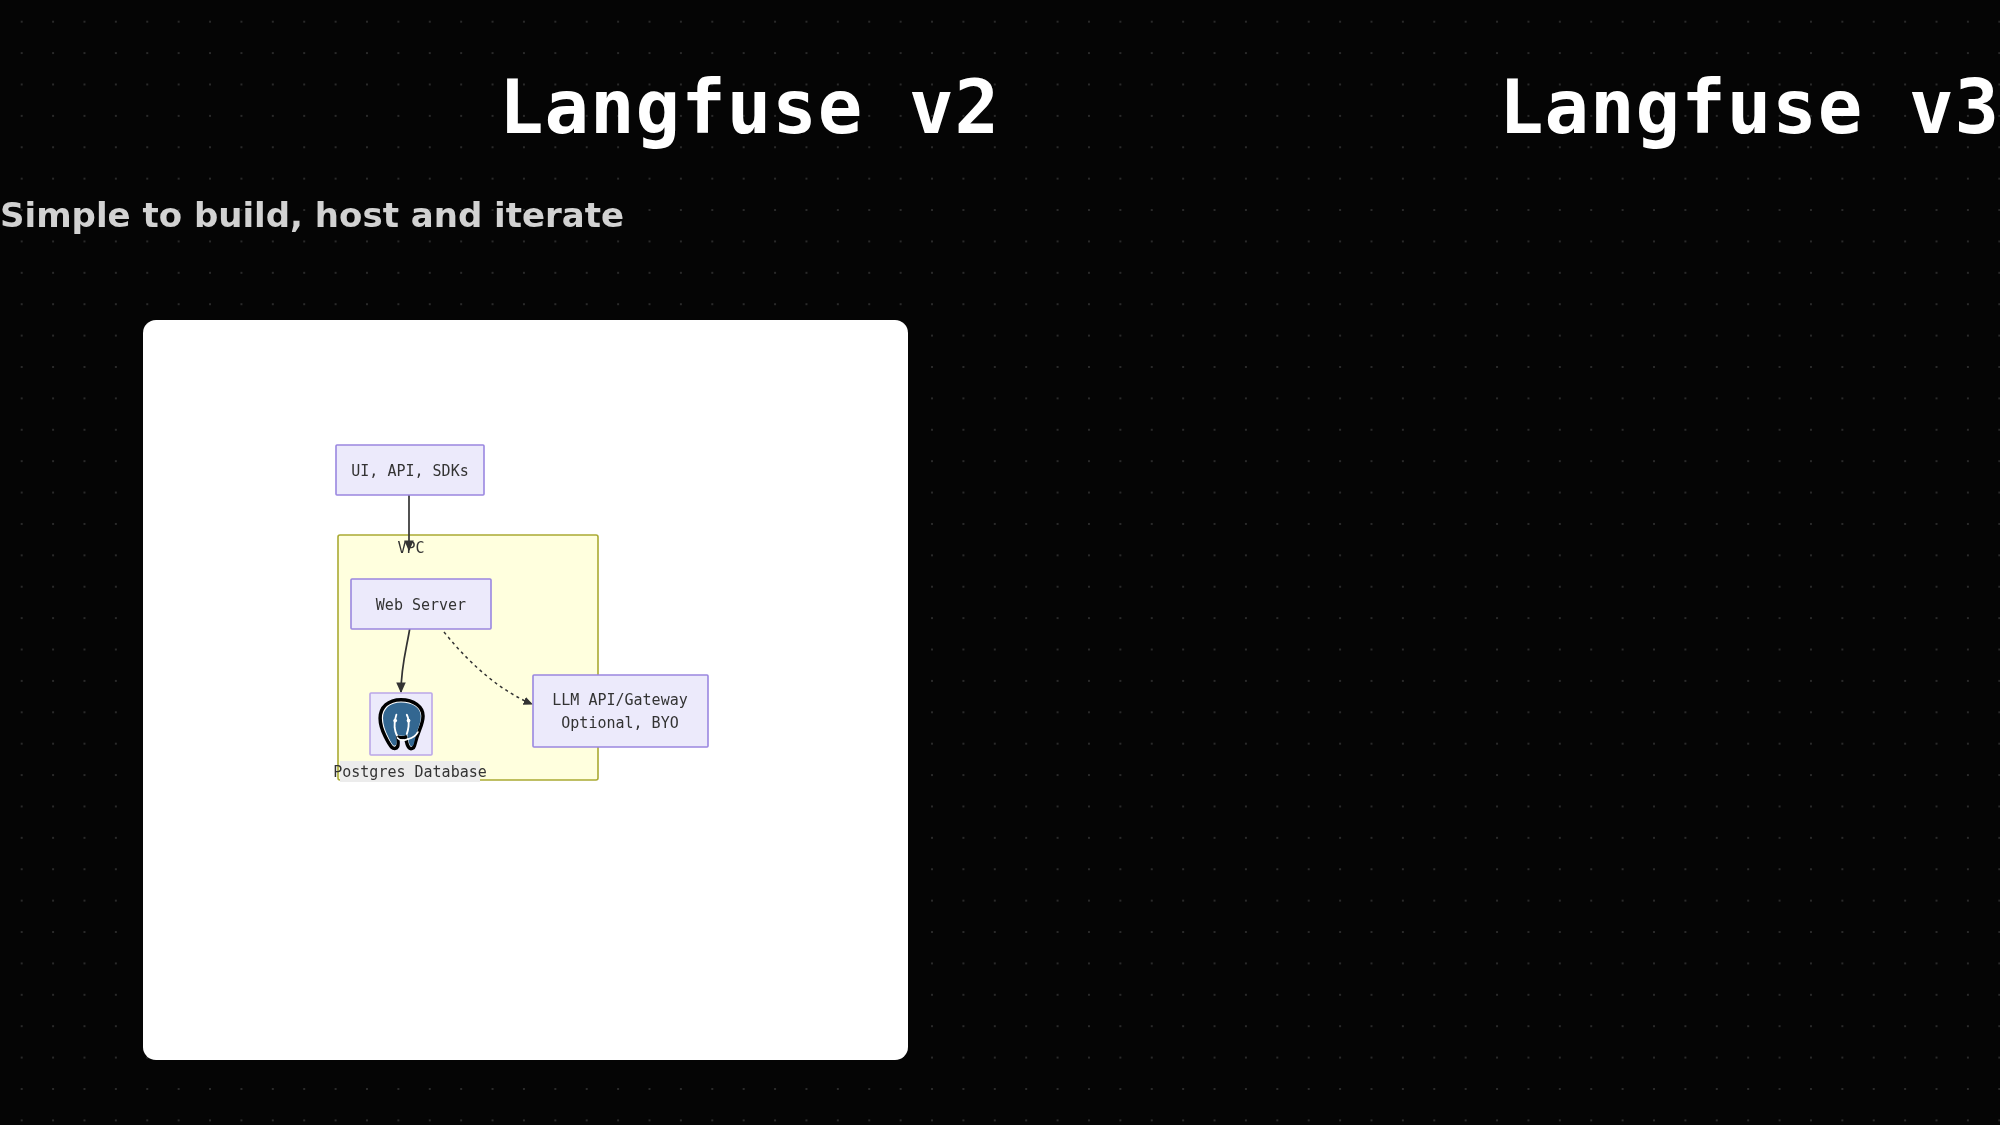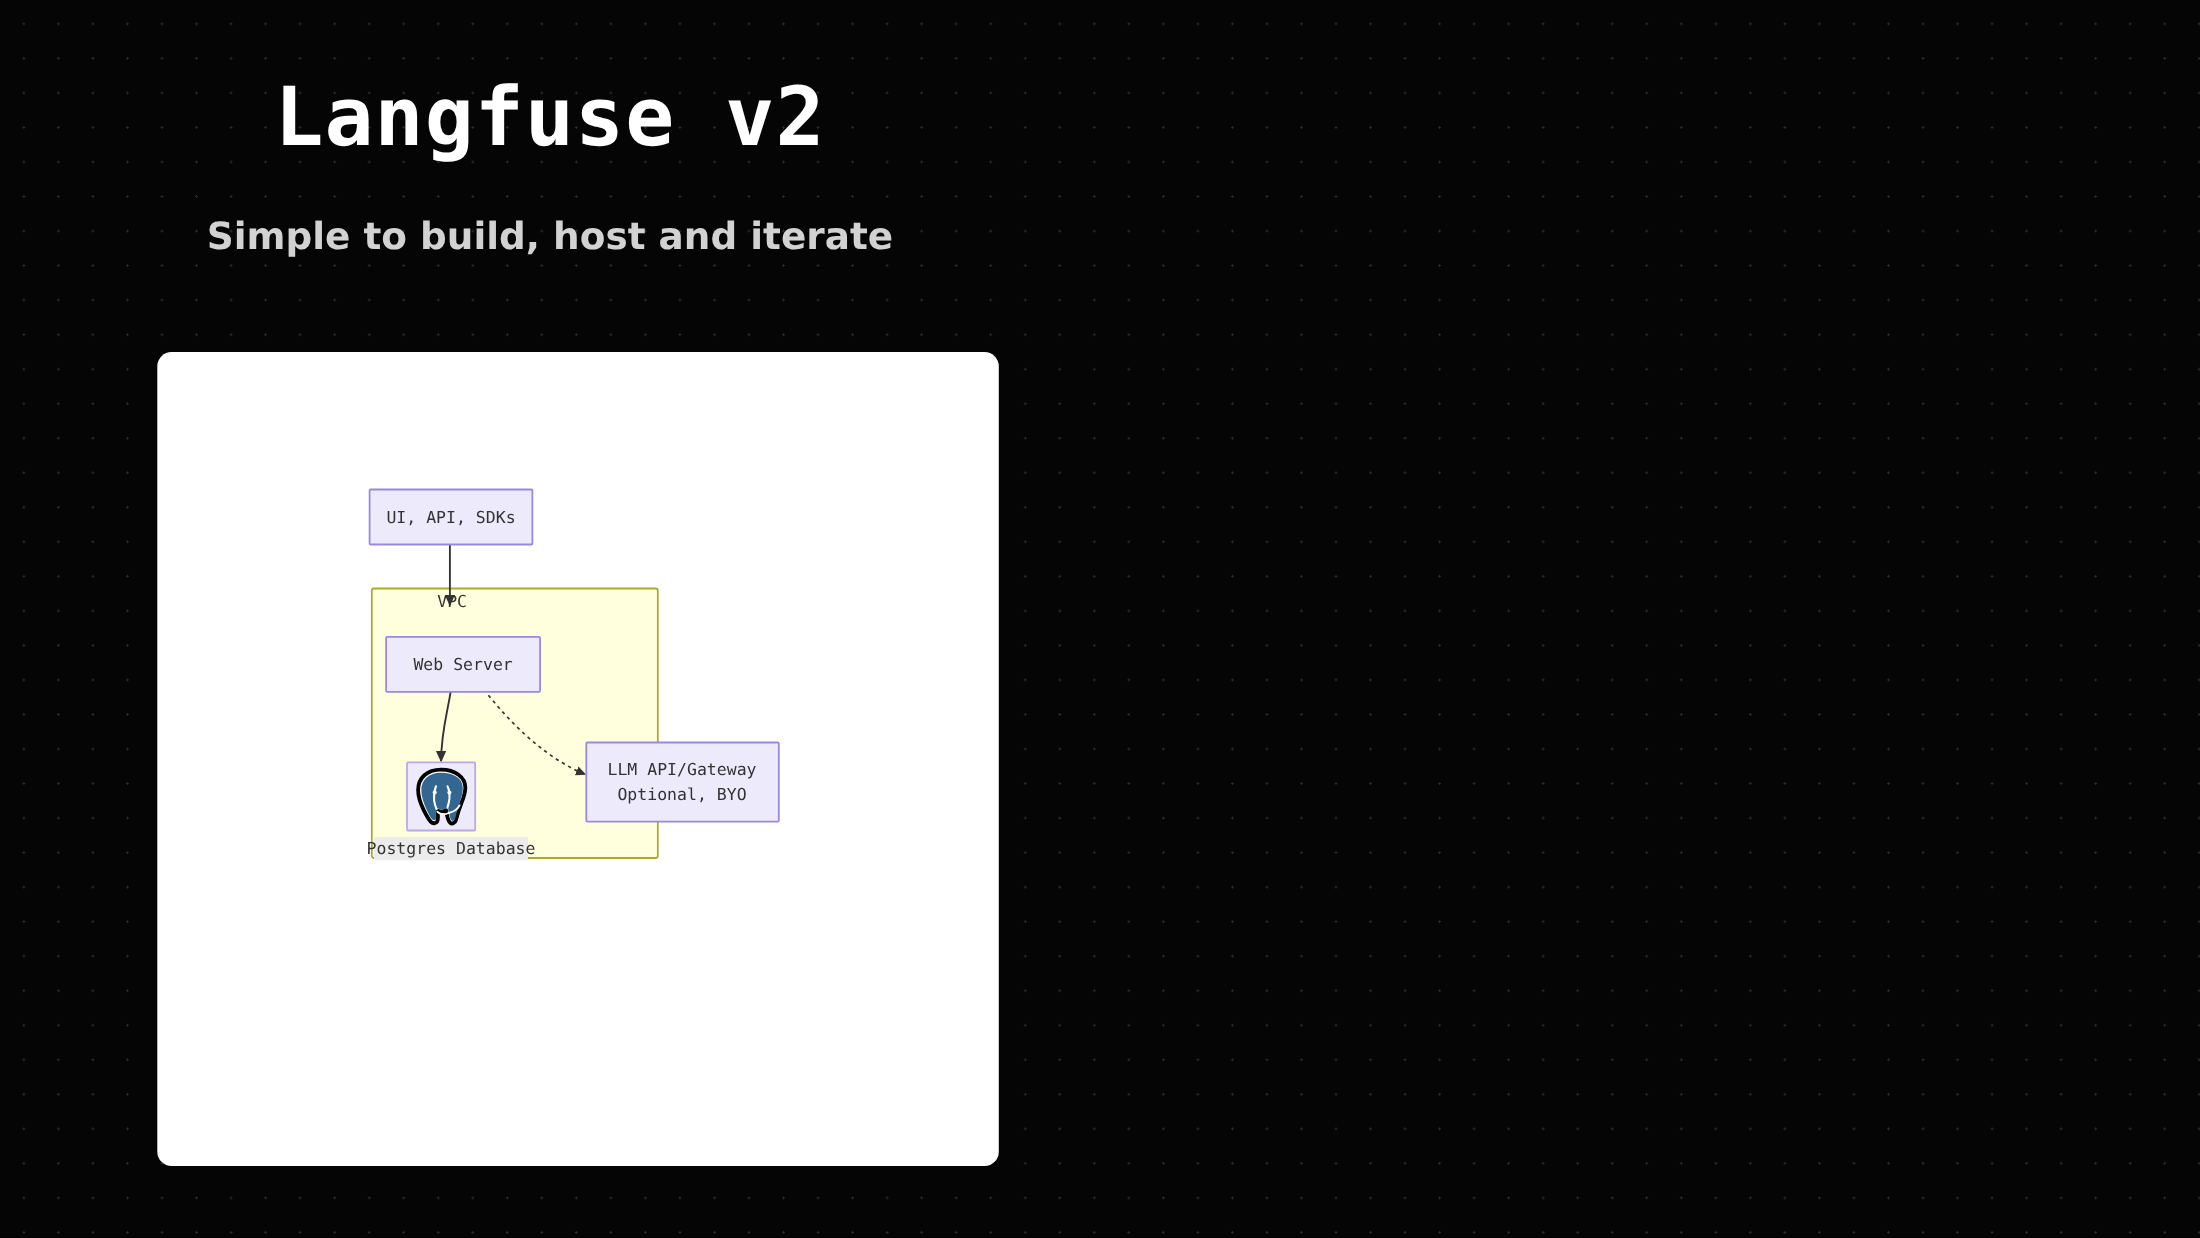"Langfuse v2" .title { text-align: center -> right }
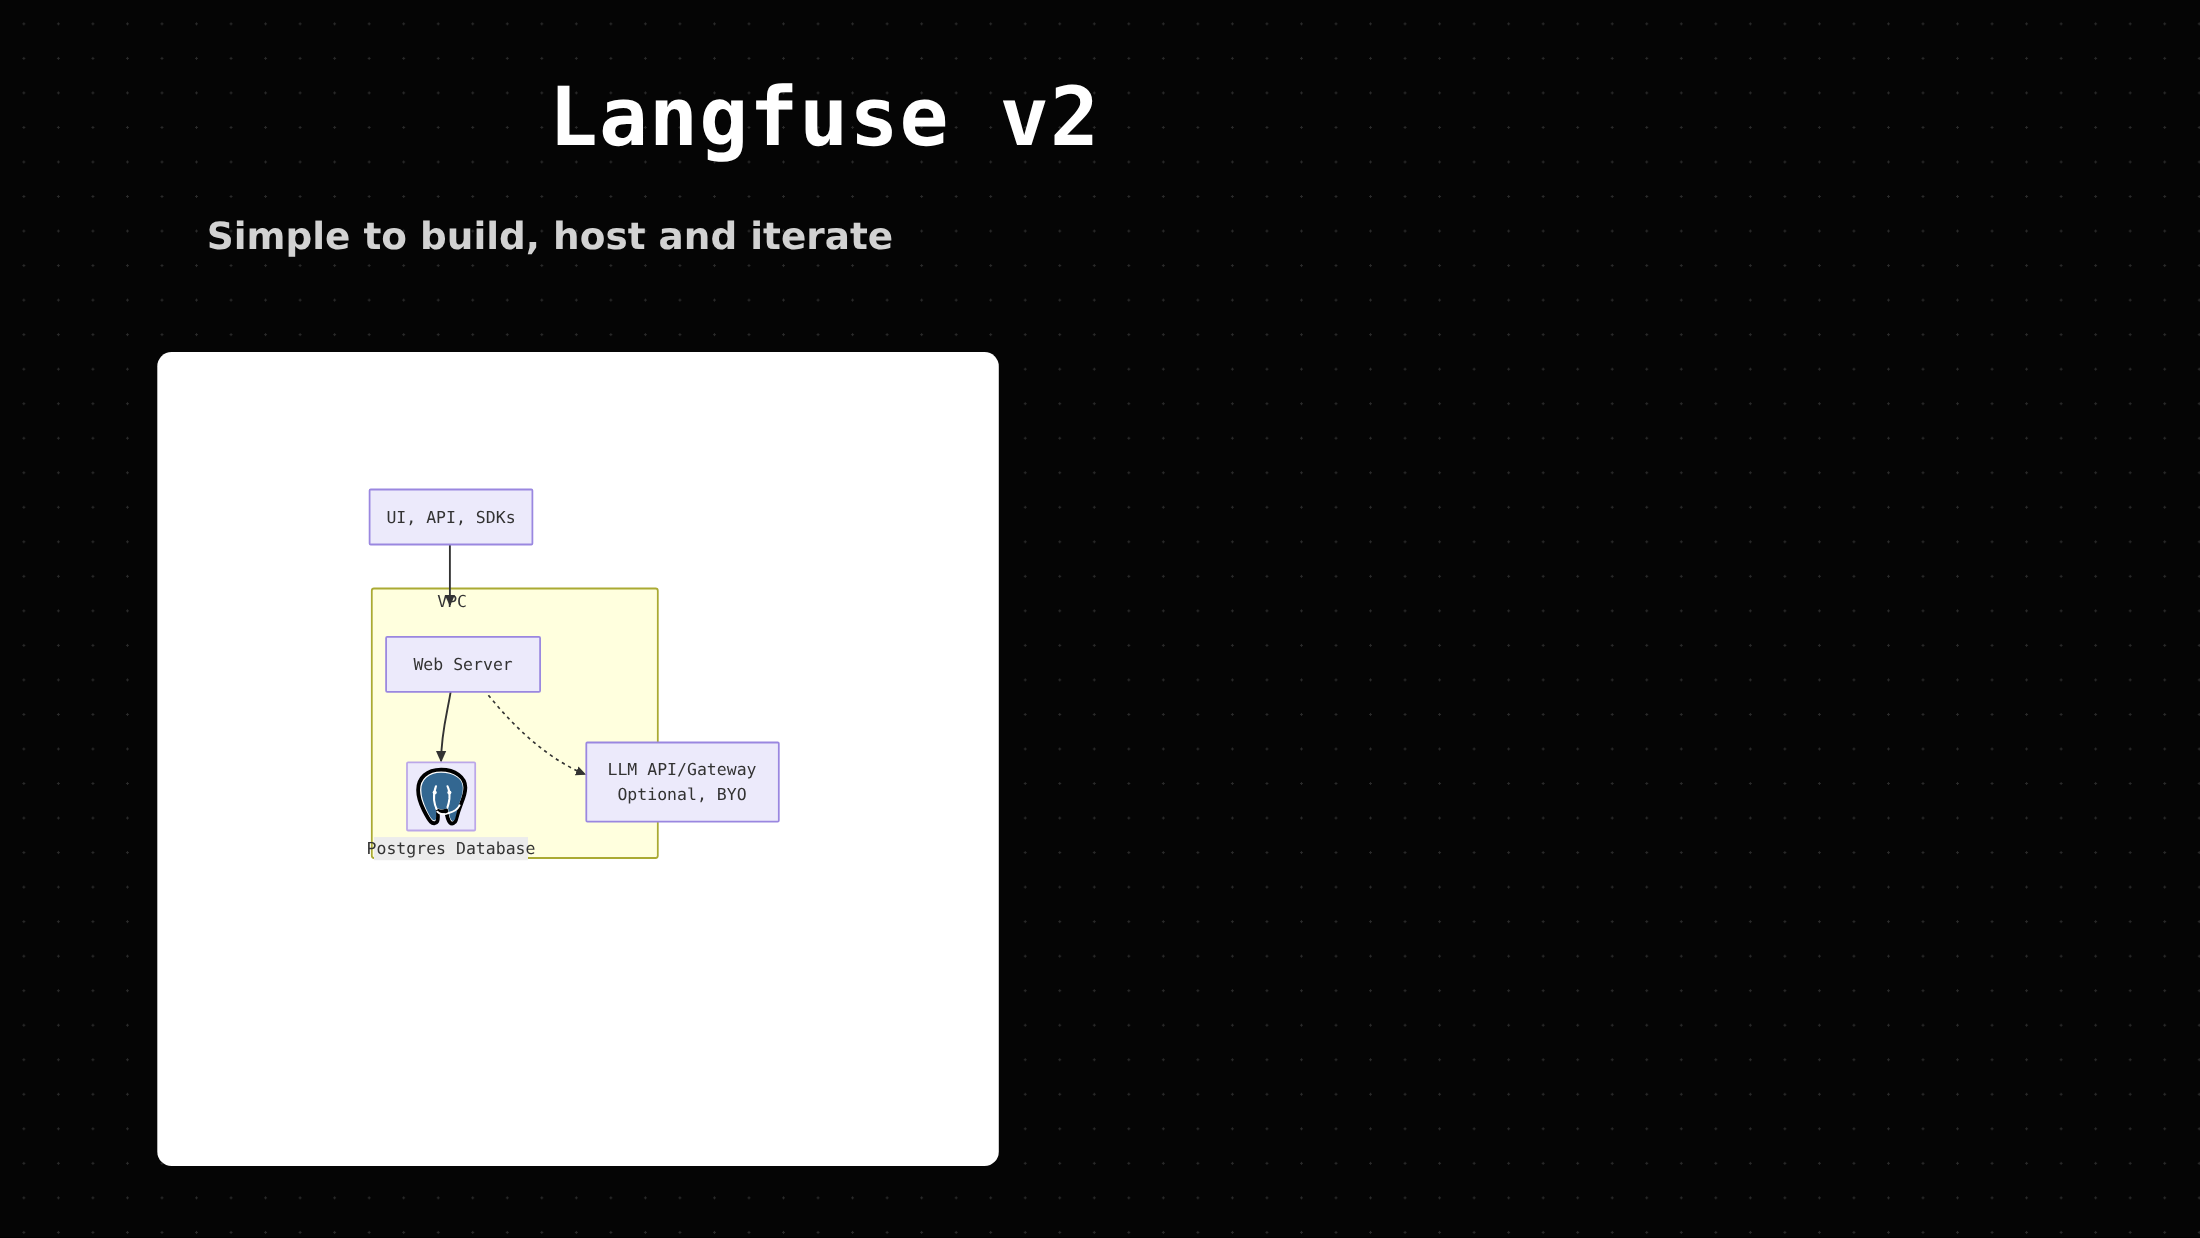"Langfuse v3" div.title { html: none -> <div>Langfuse v3</div> }
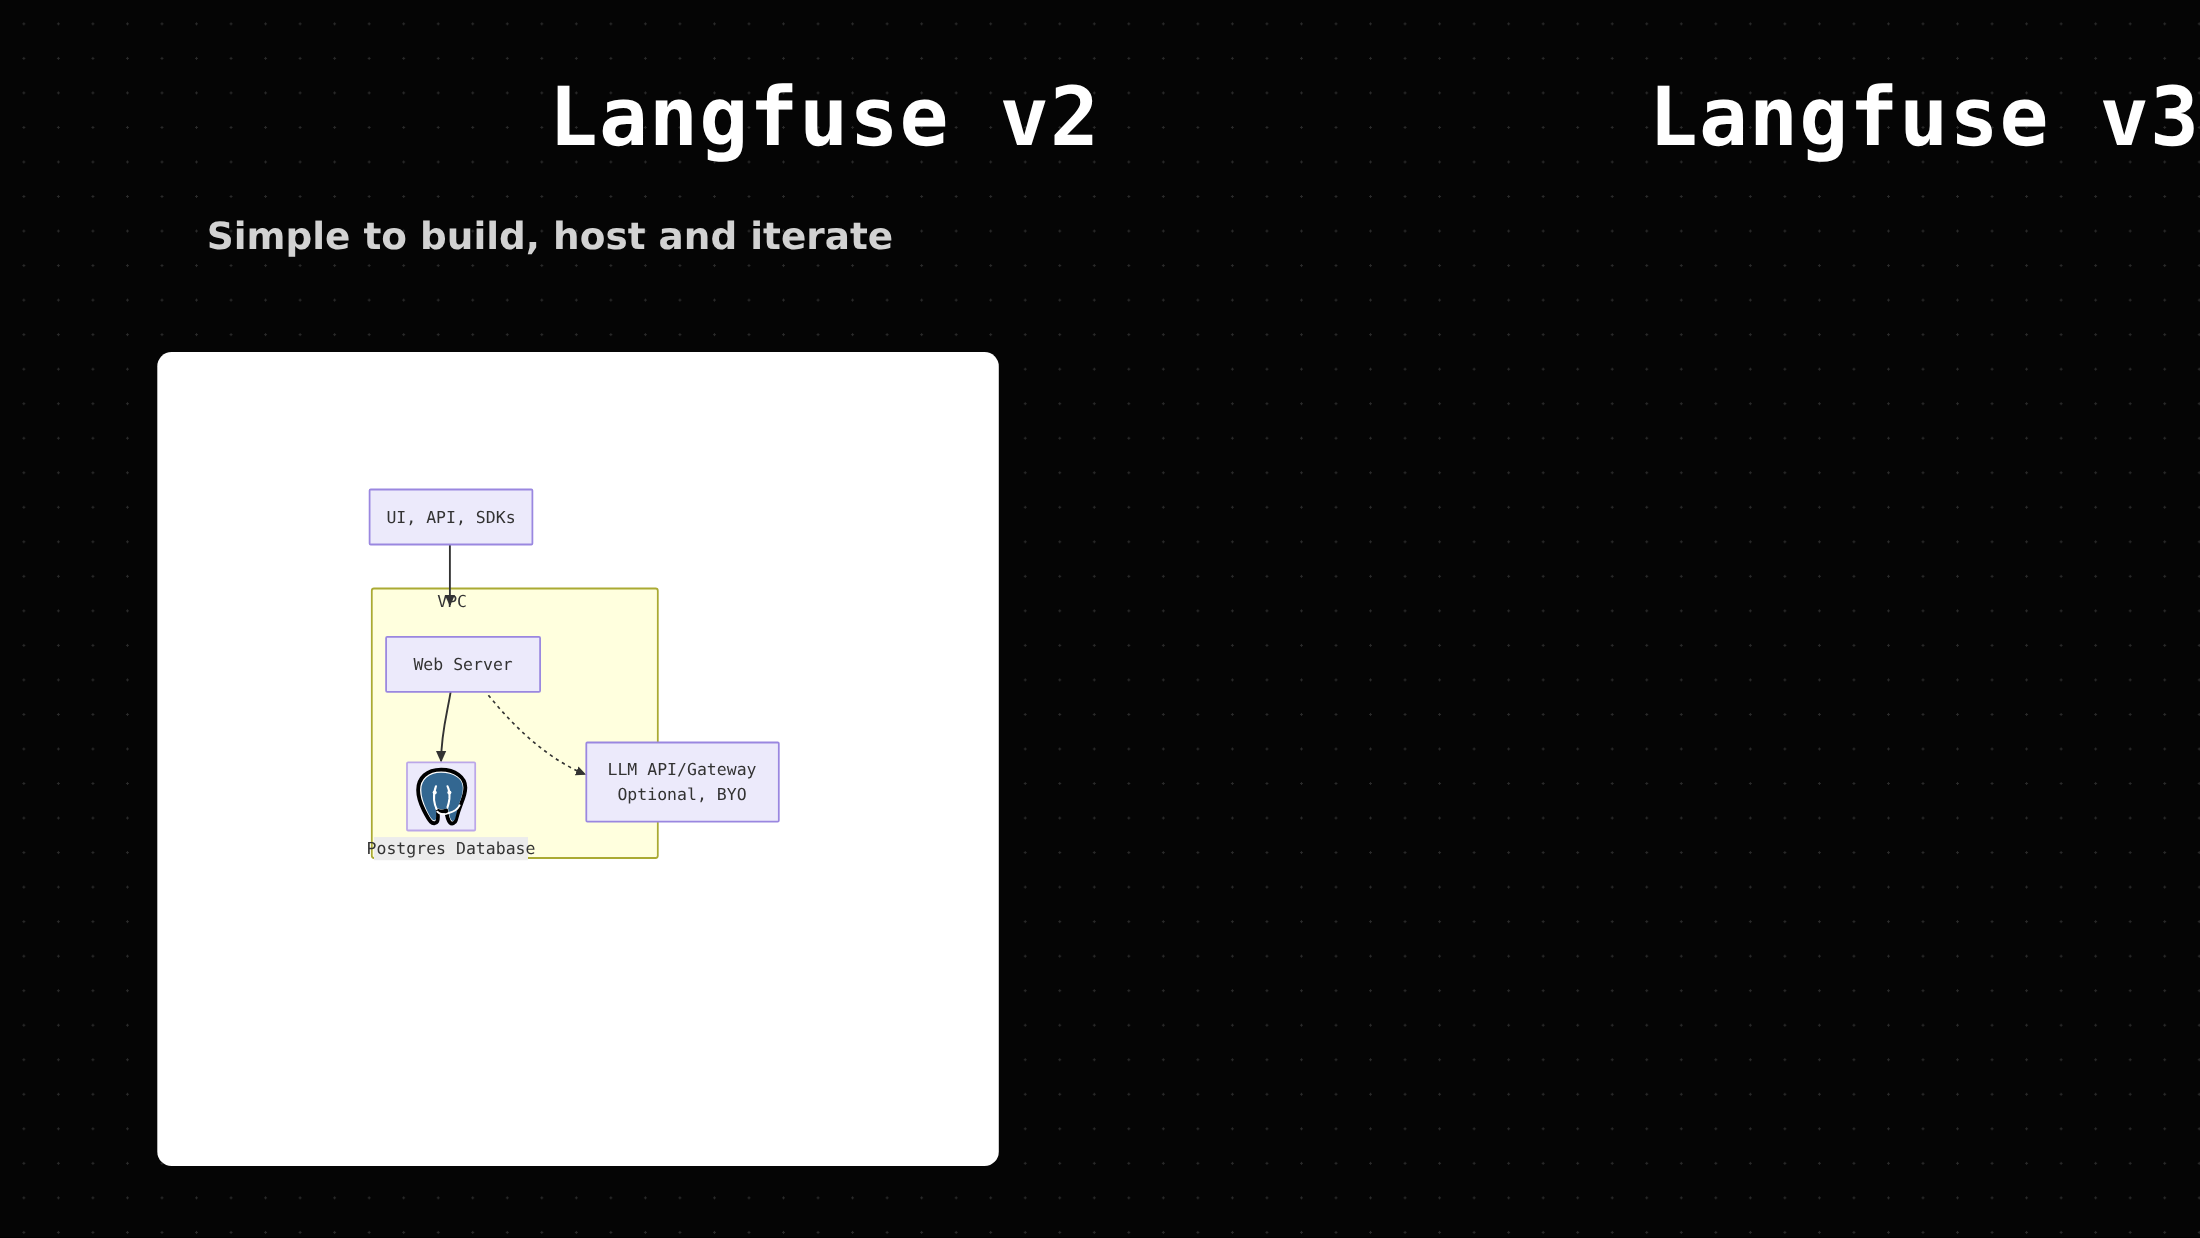"Simple to build, host and" .subtitle { text-align: center -> none }
